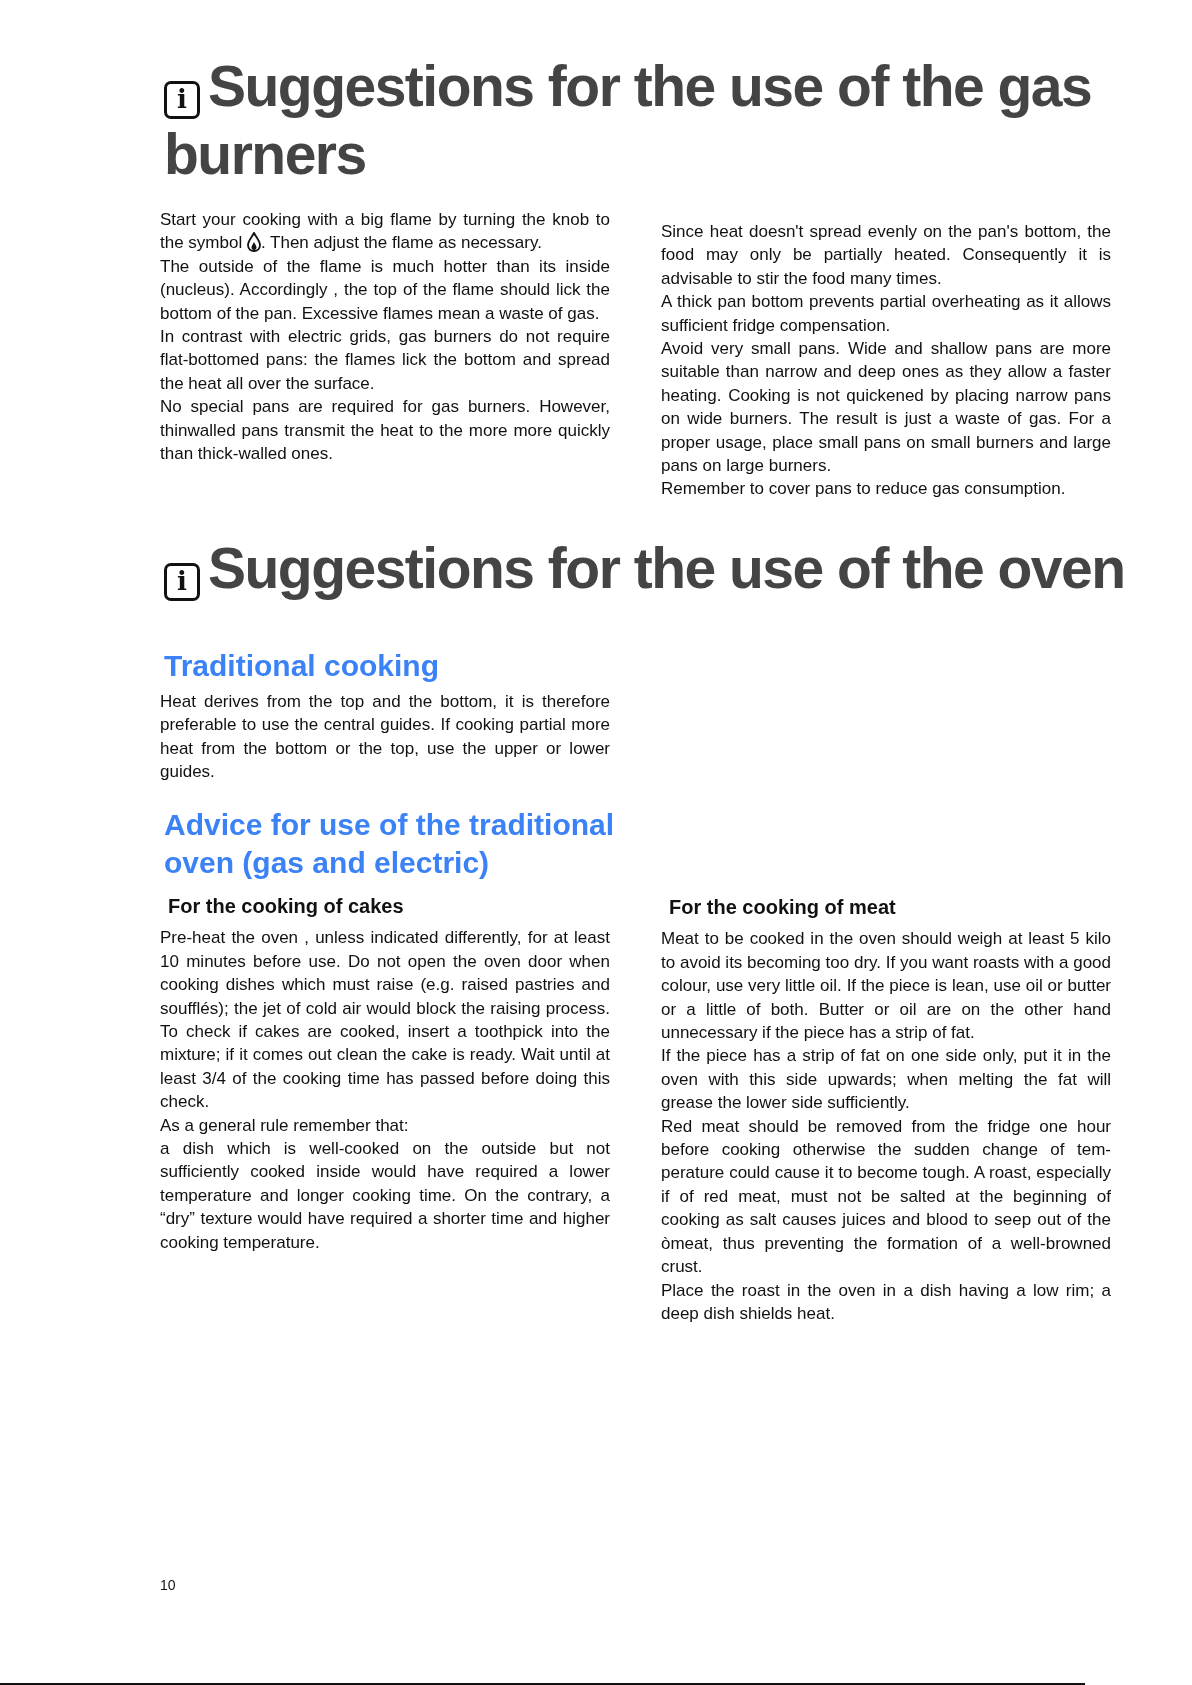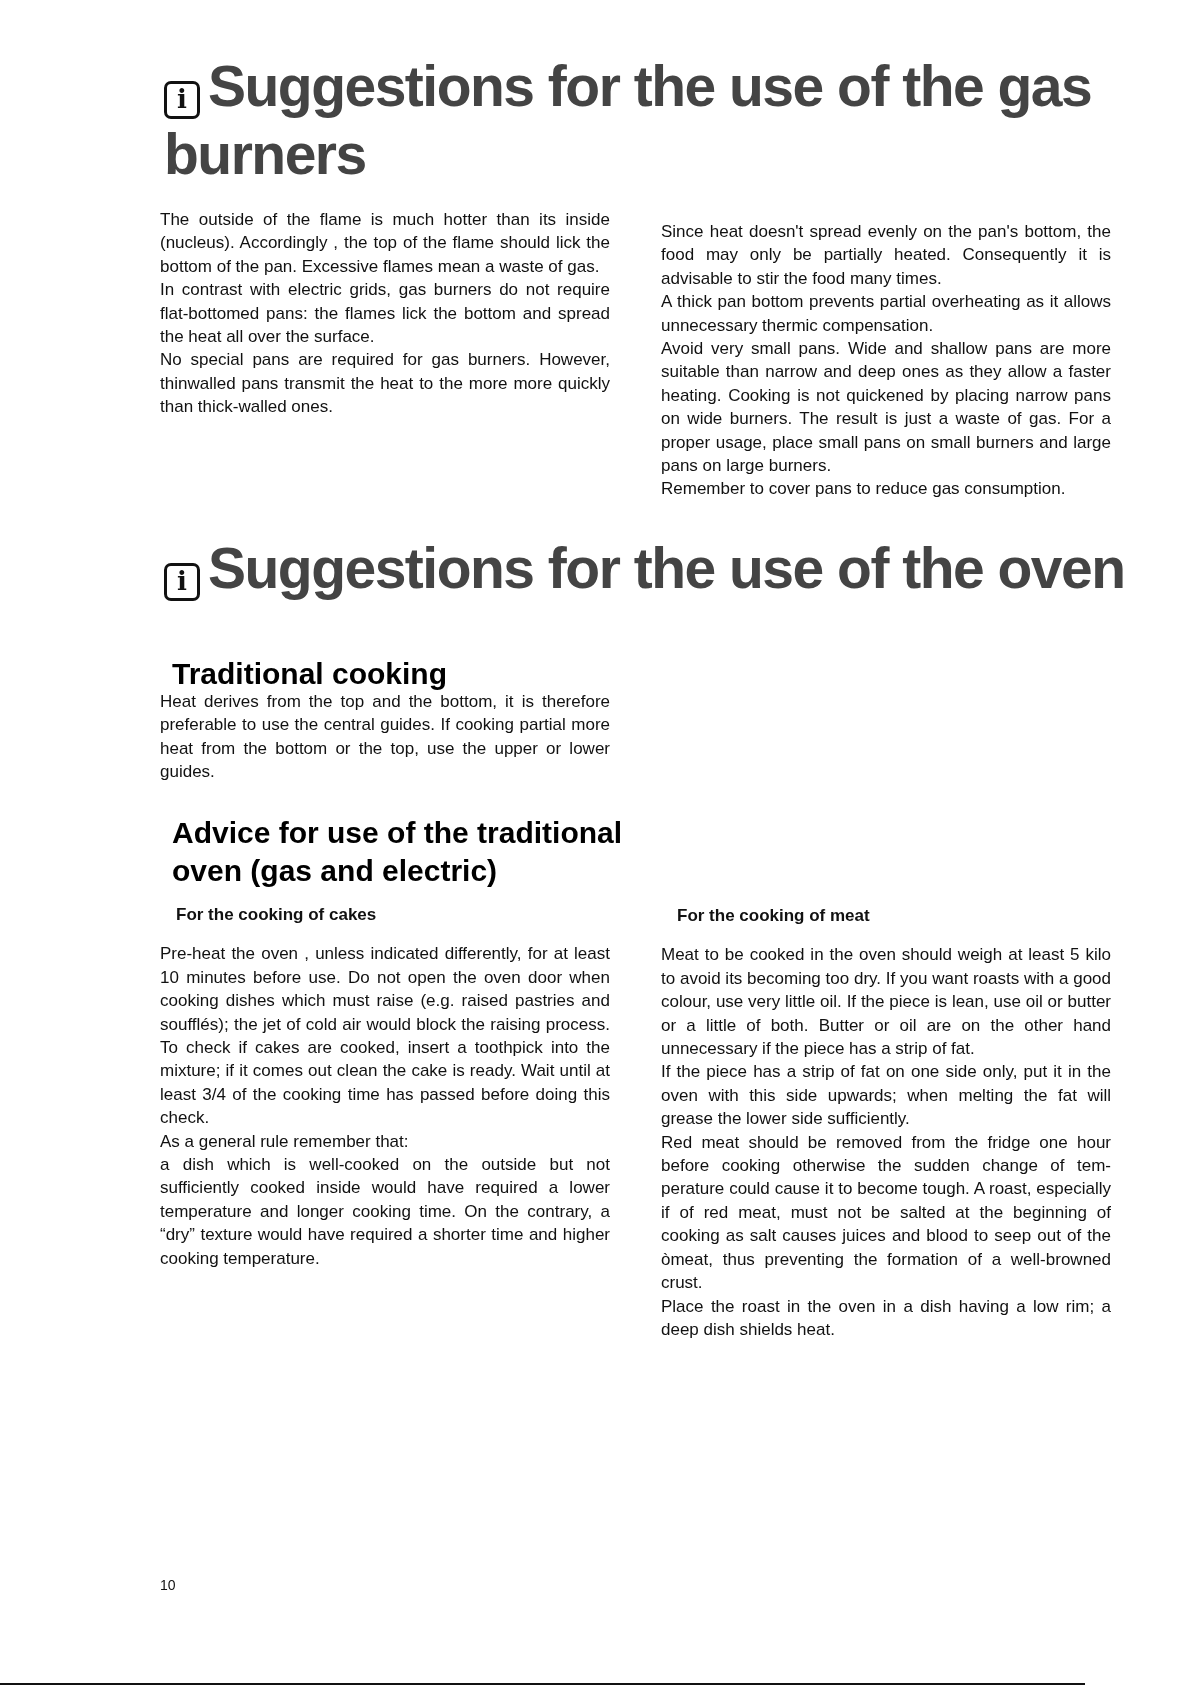"Start your cooking with a" p { html: none -> <p> <span>Start your cooking with a big flame by turning the knob to the symbol</span> <svg> <path></path> <path></path> </svg><span>. Then adjust the flame as necessary.</span> </p> }
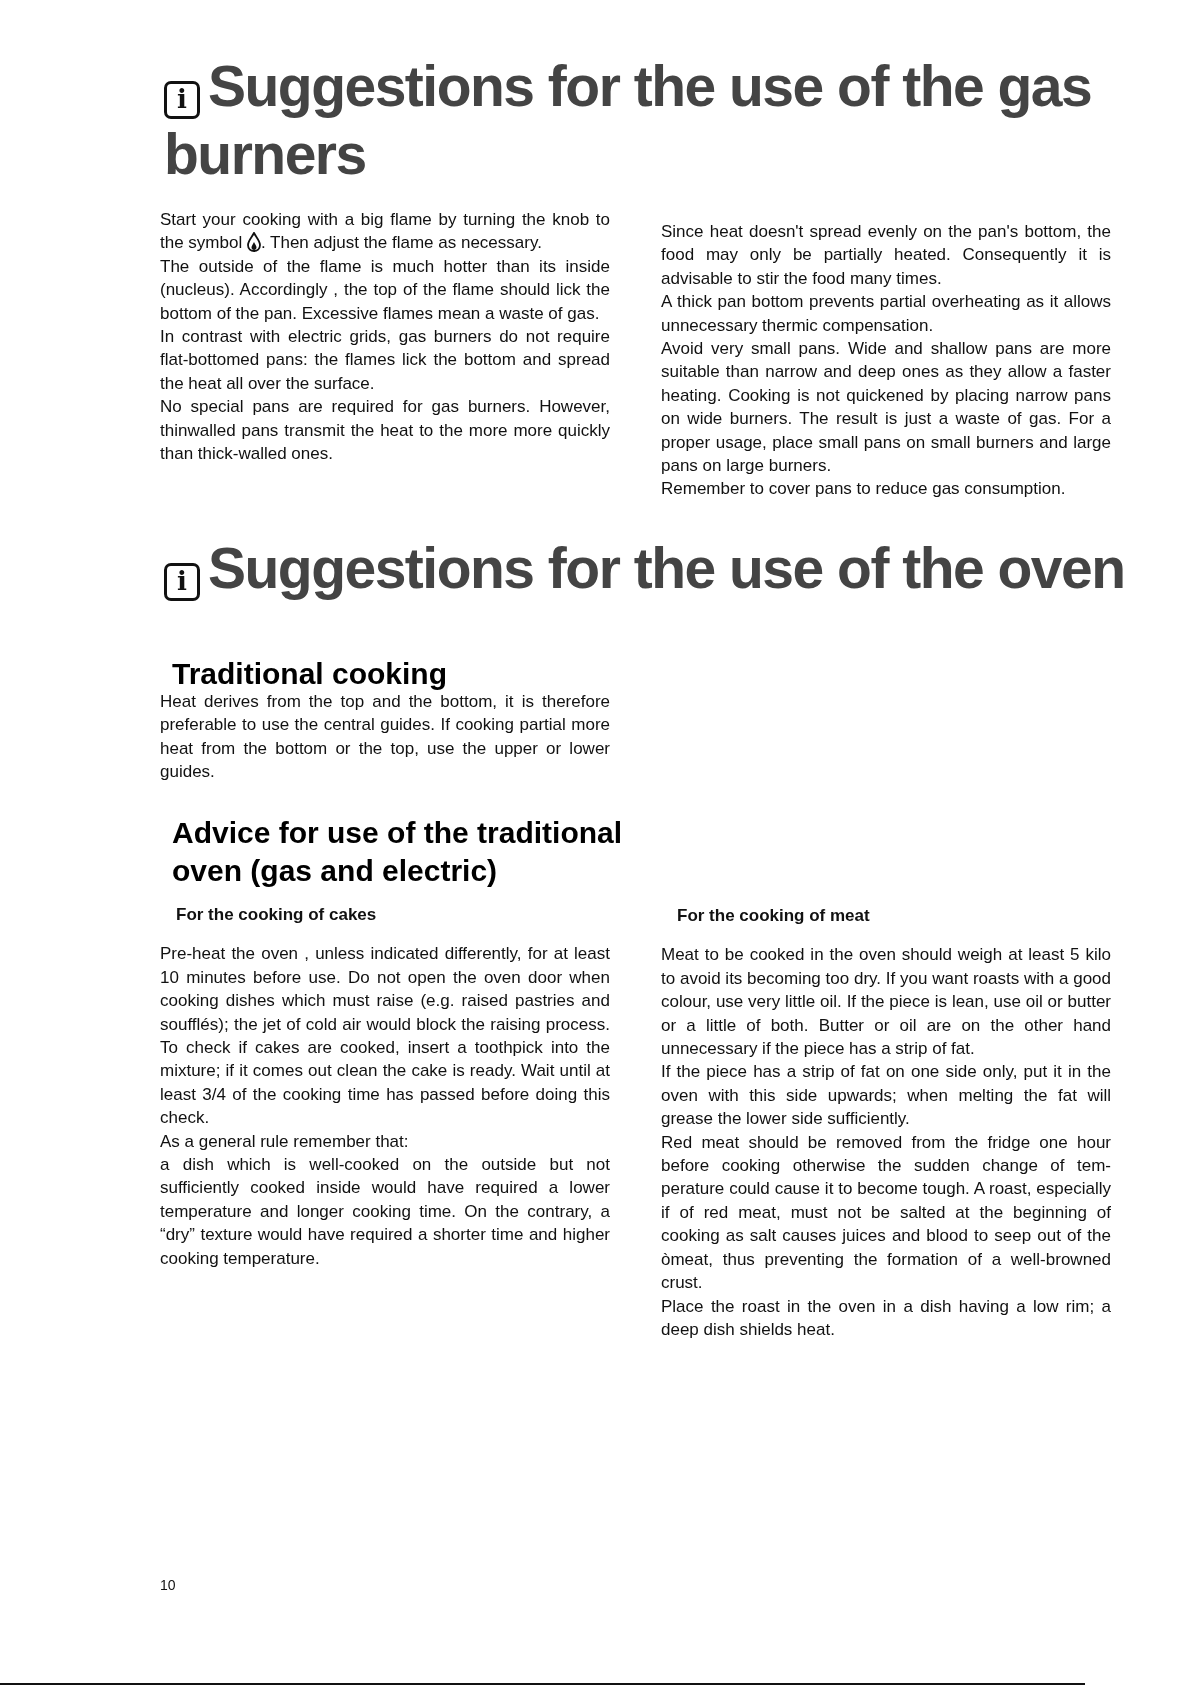"A thick pan bottom prevents" p { text: unnecessary thermic -> sufficient fridge }
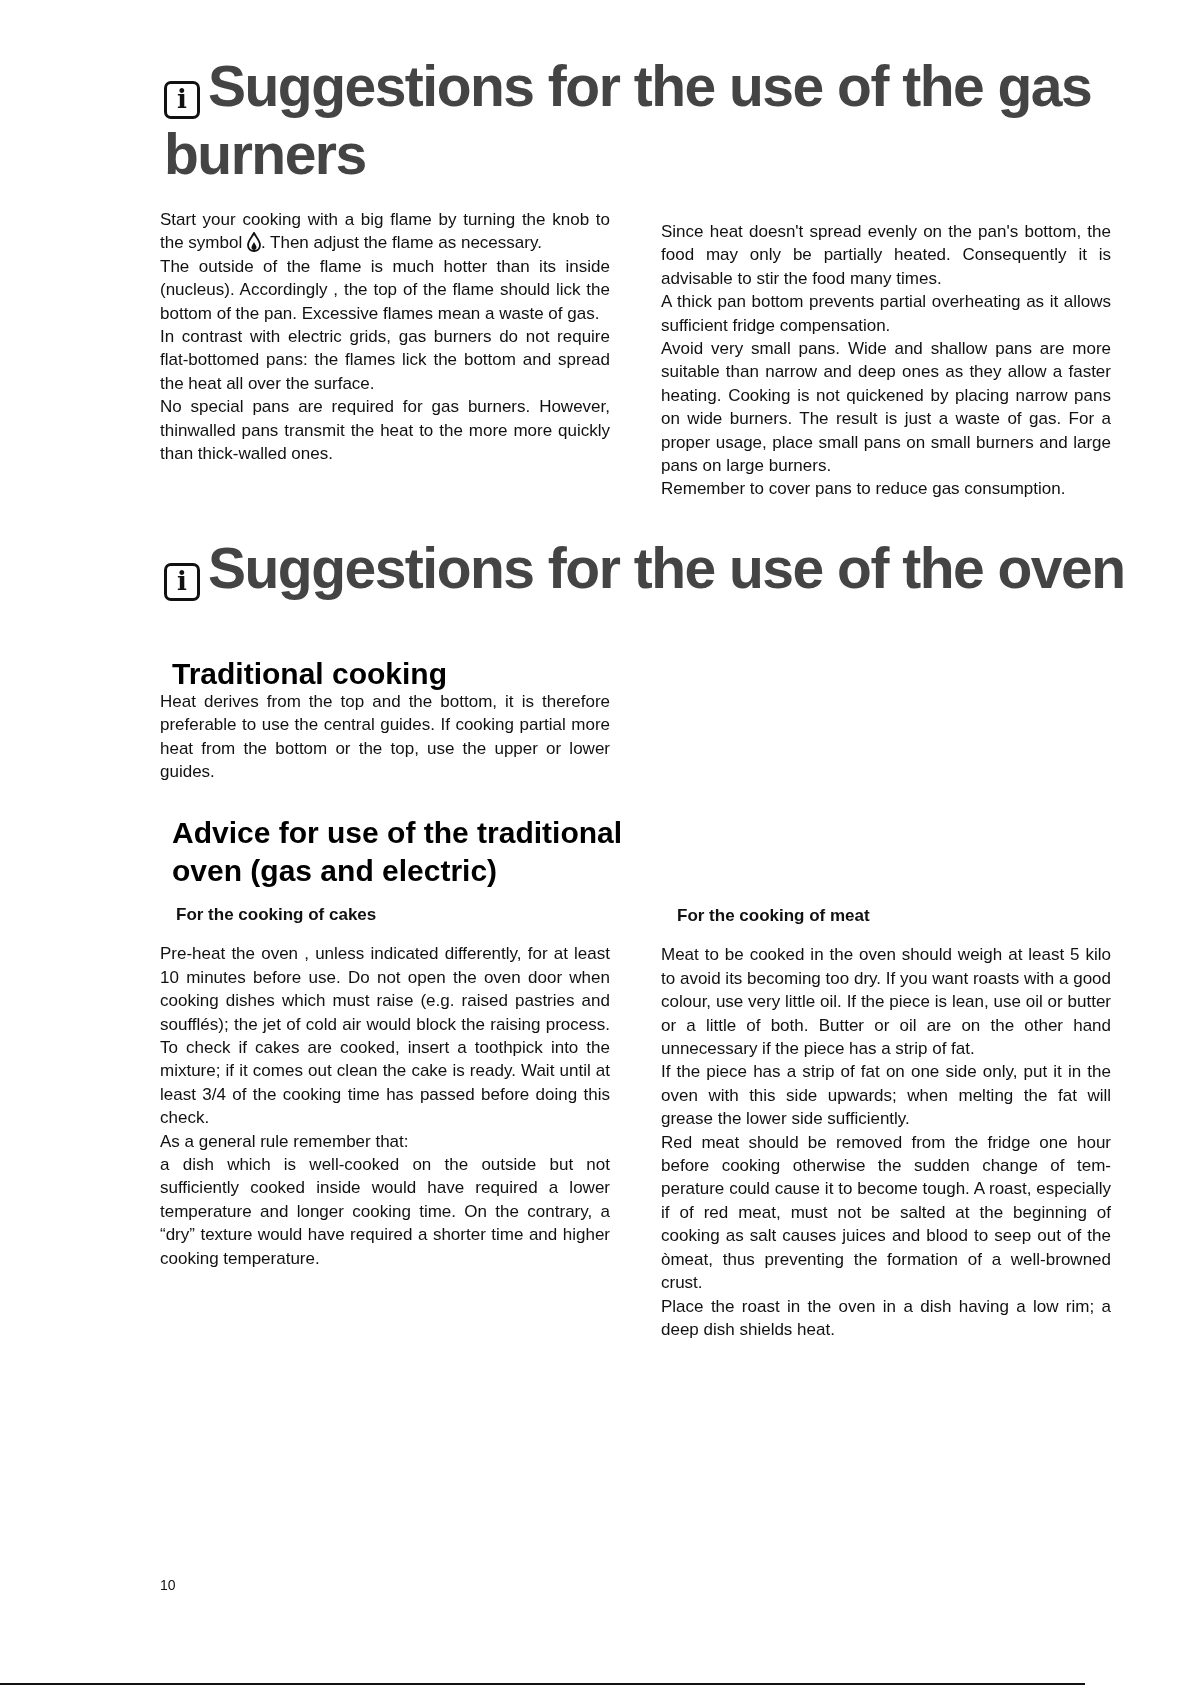"Traditional cooking" .h2 { color: #000000 -> #3b82f6; margin: 12px -> 4px }
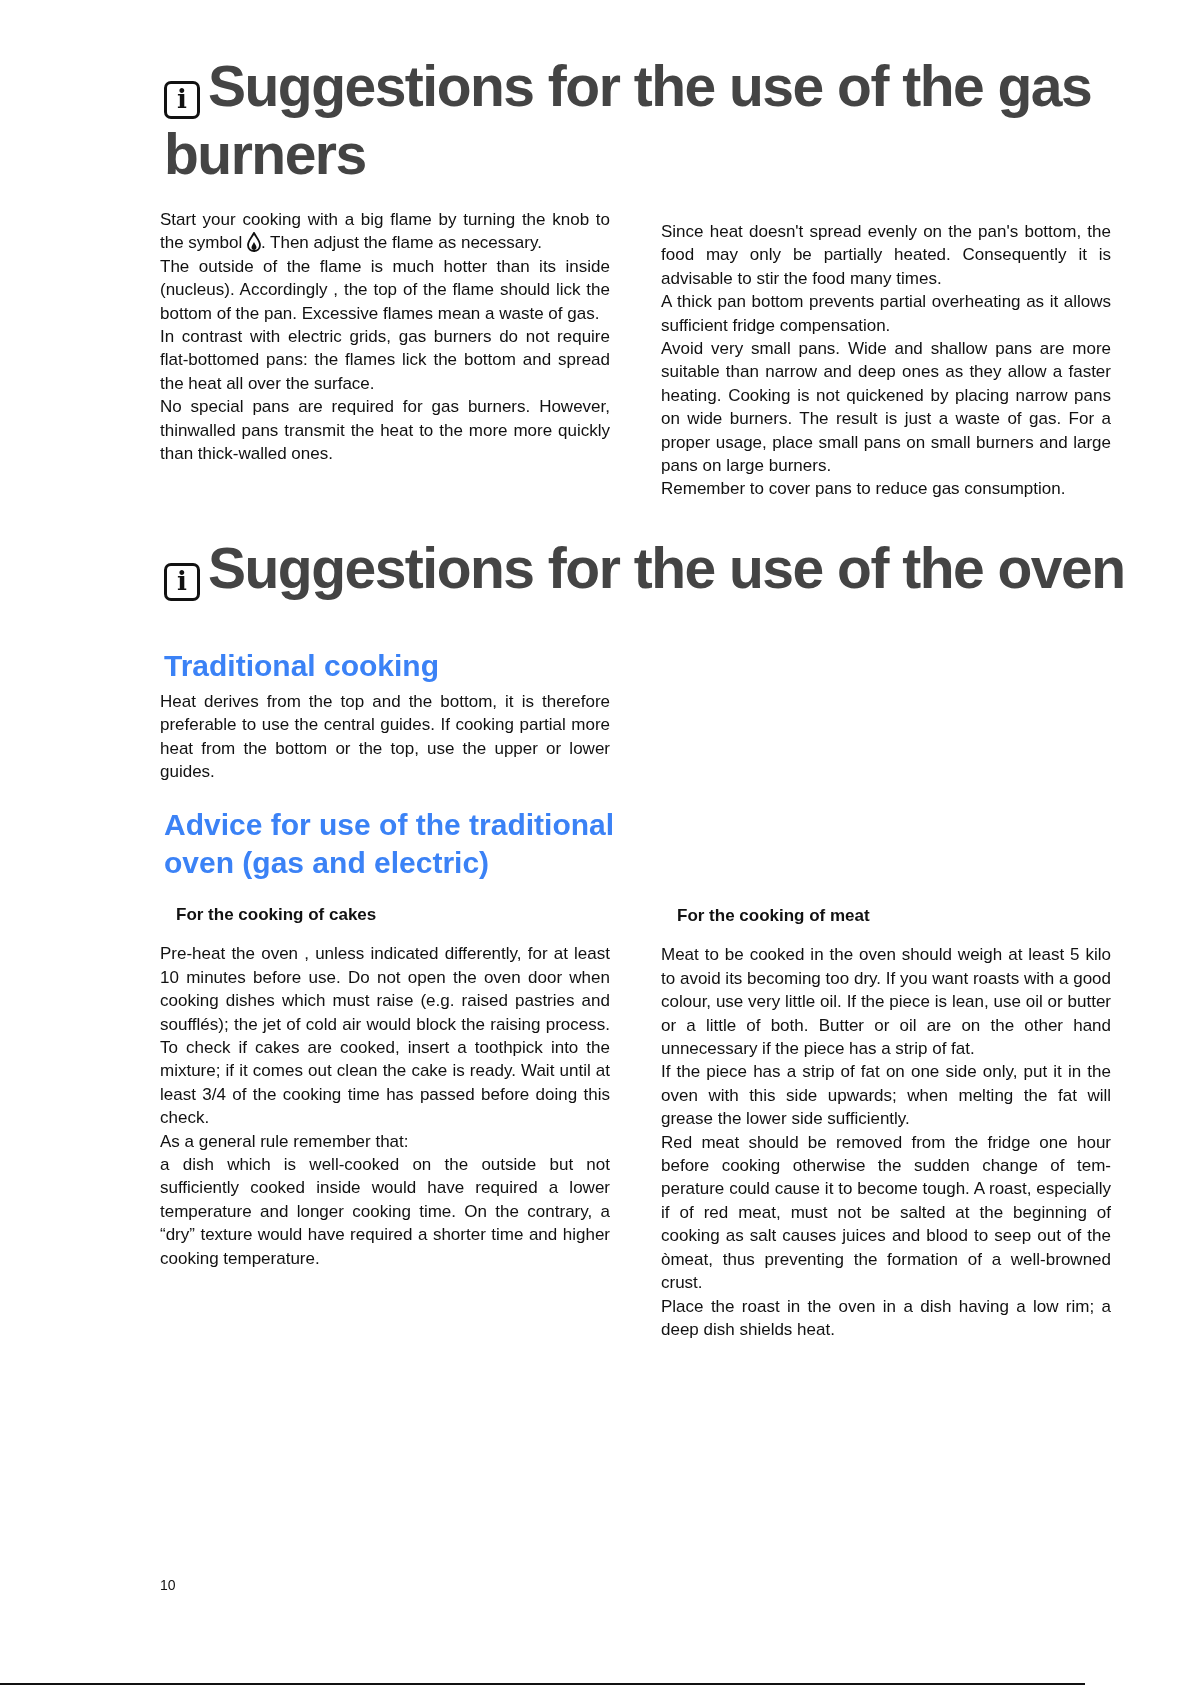"For the cooking of cakes" .h3 { font-size: 17px -> 20px; margin: 16px -> 8px }
